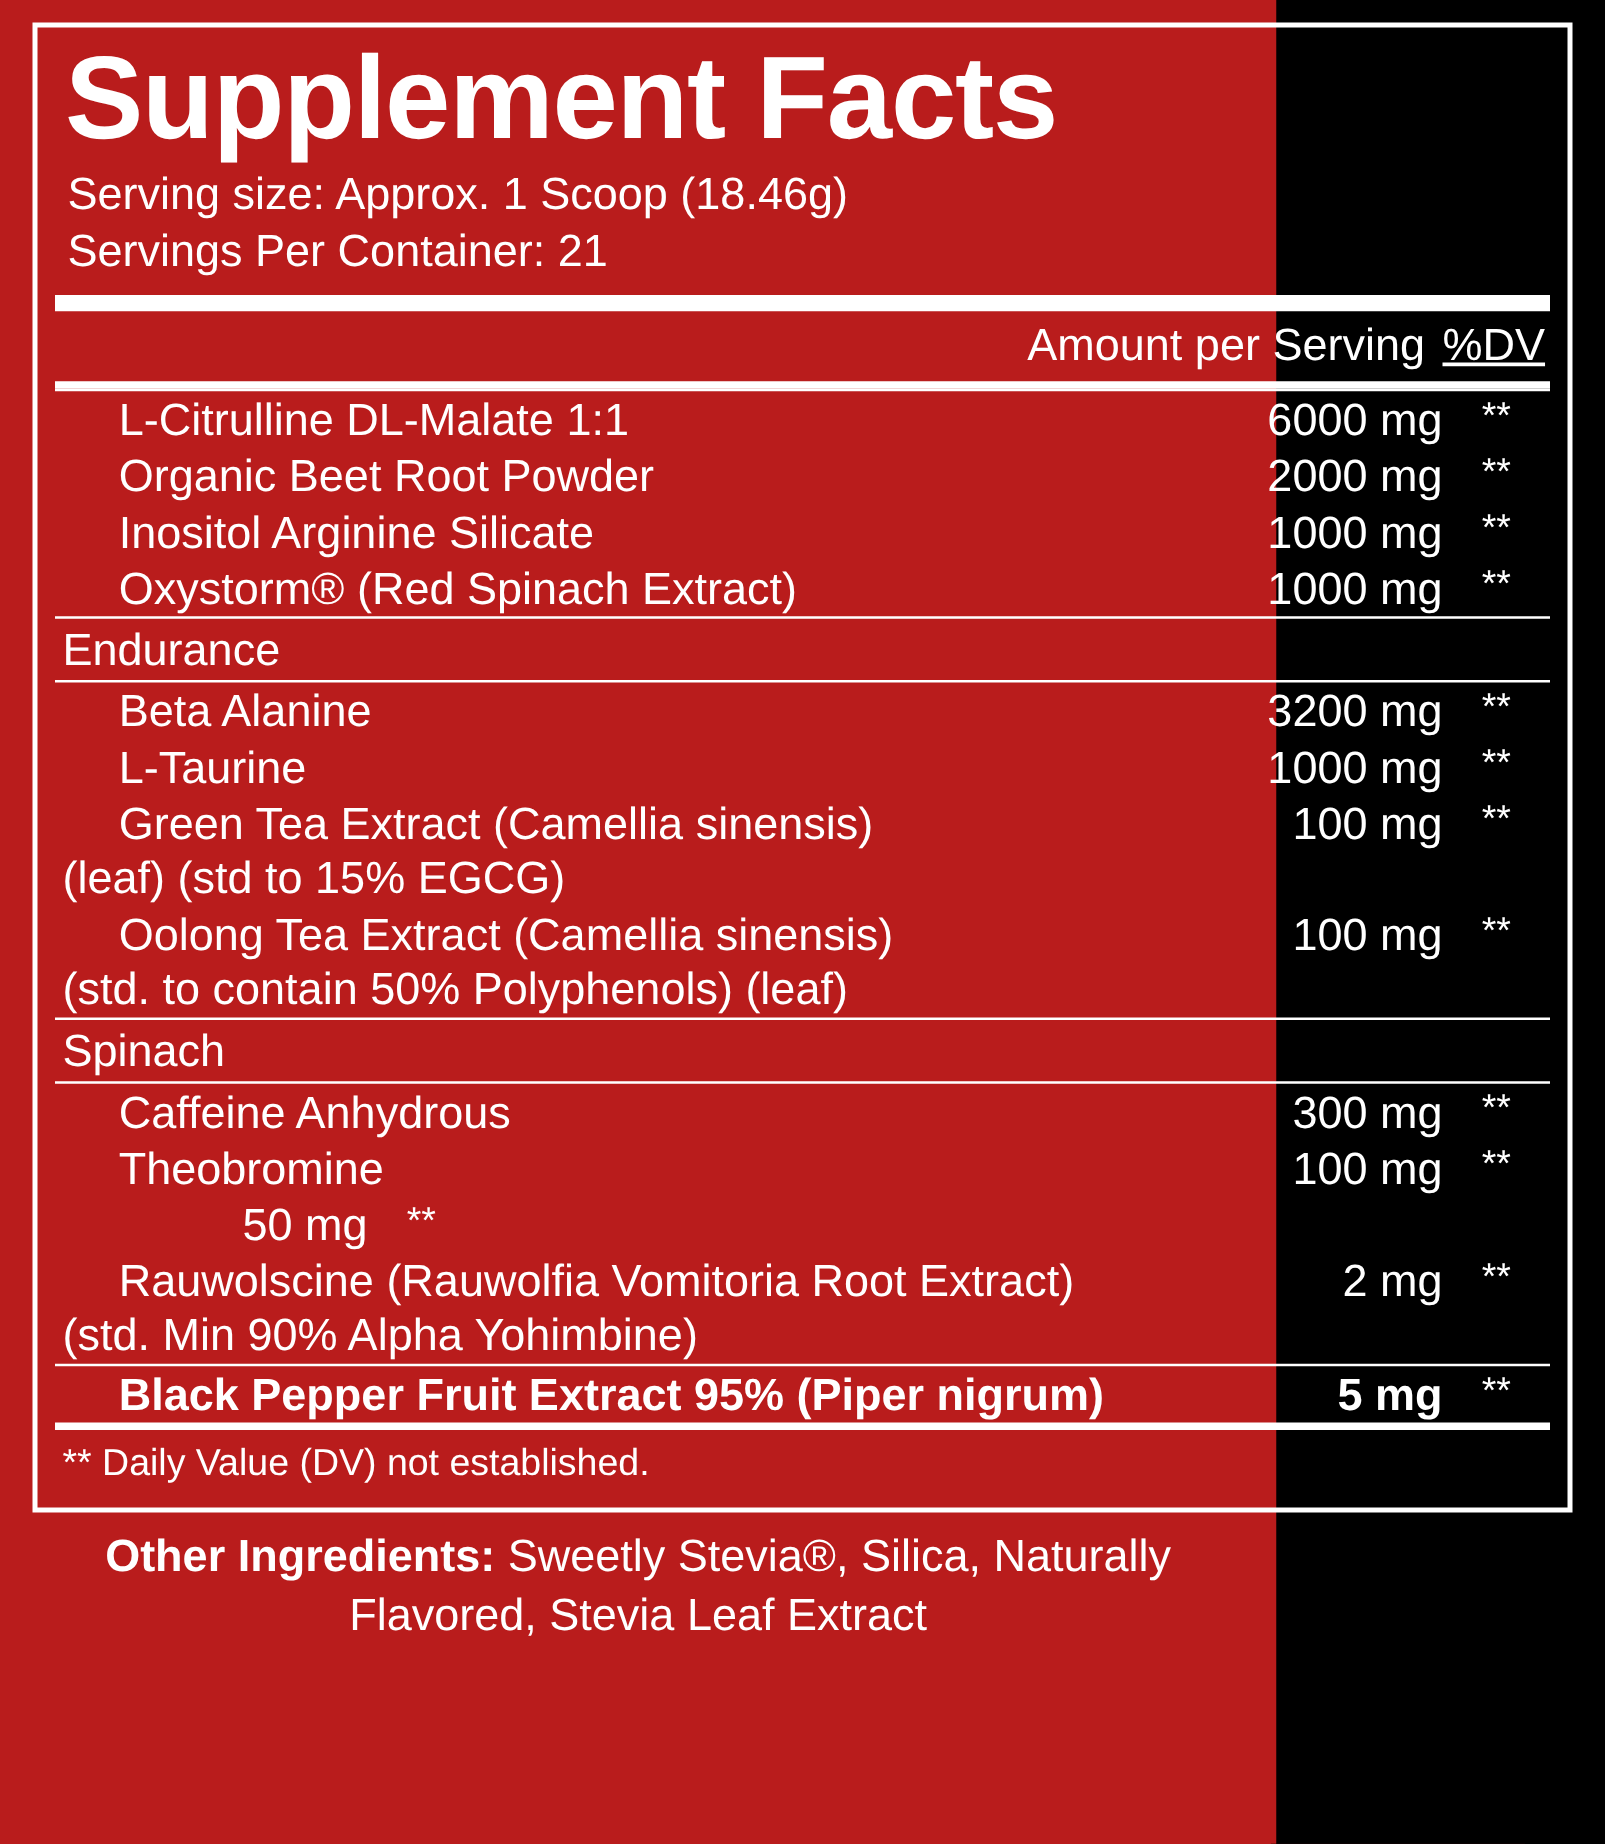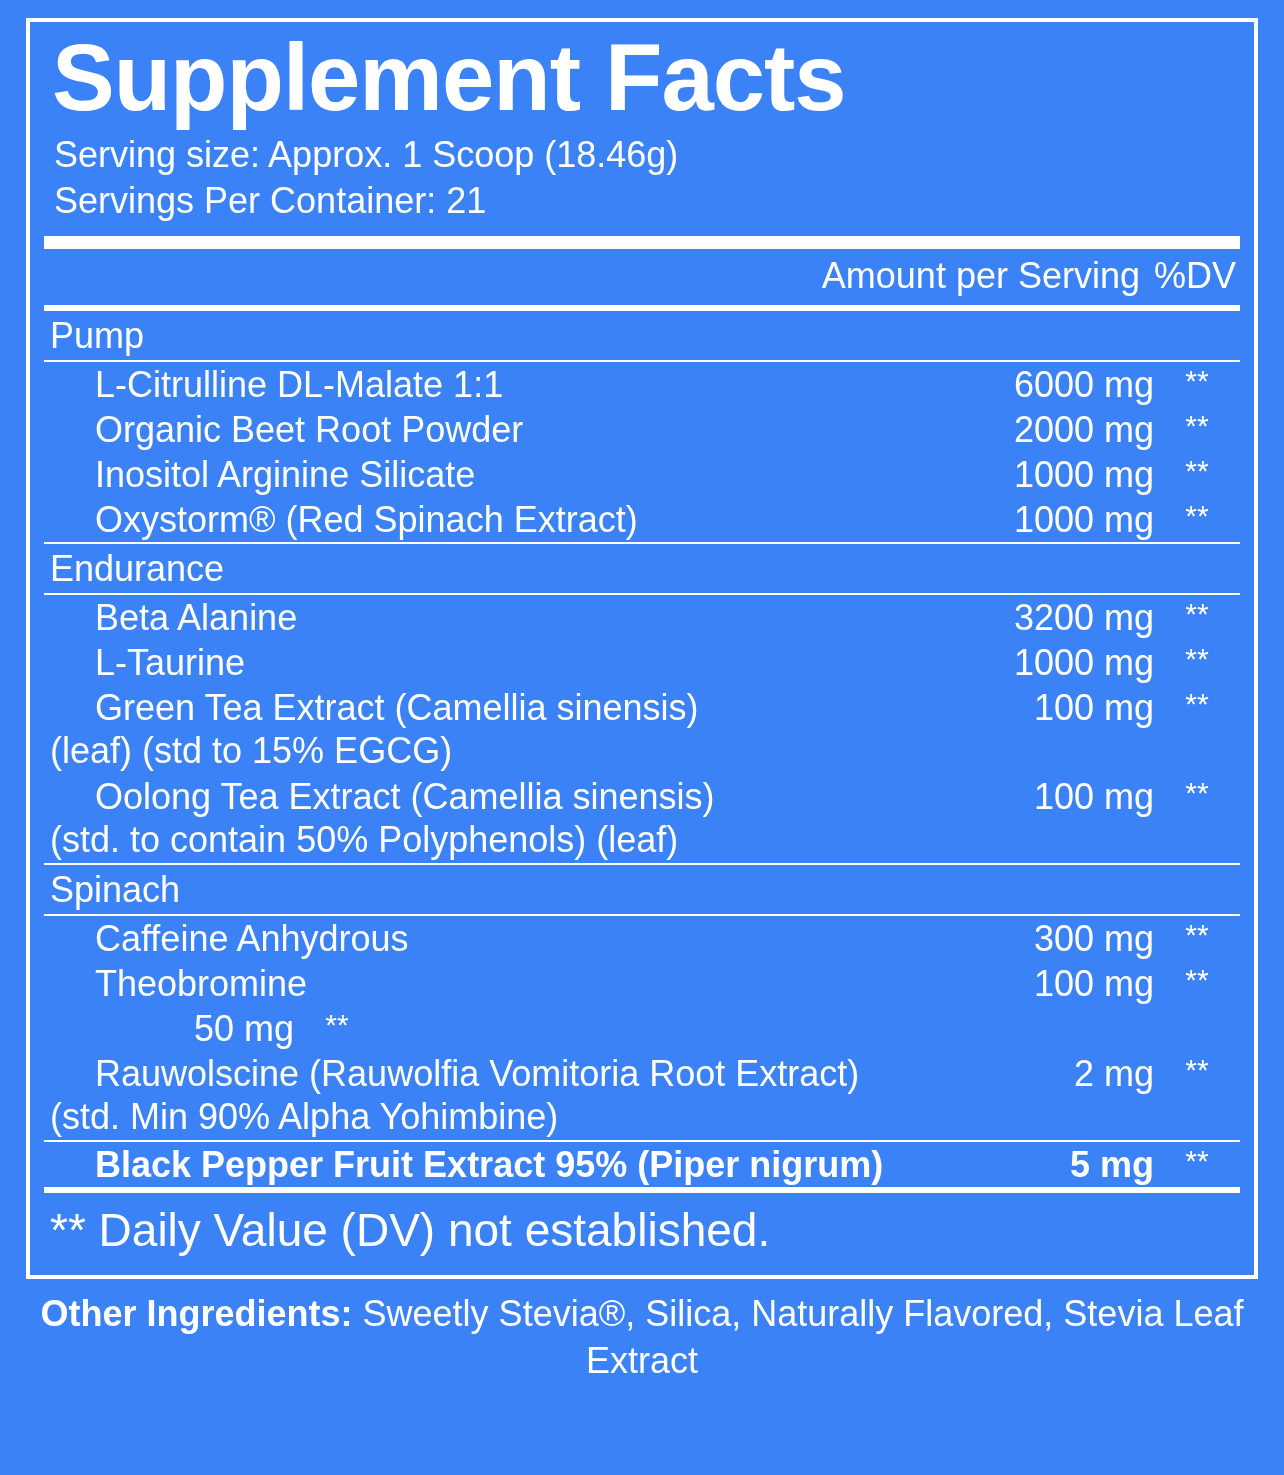"Supplement Facts" .panel { background: #3b82f6 -> #b91c1c; width: 1284px -> 1021px }
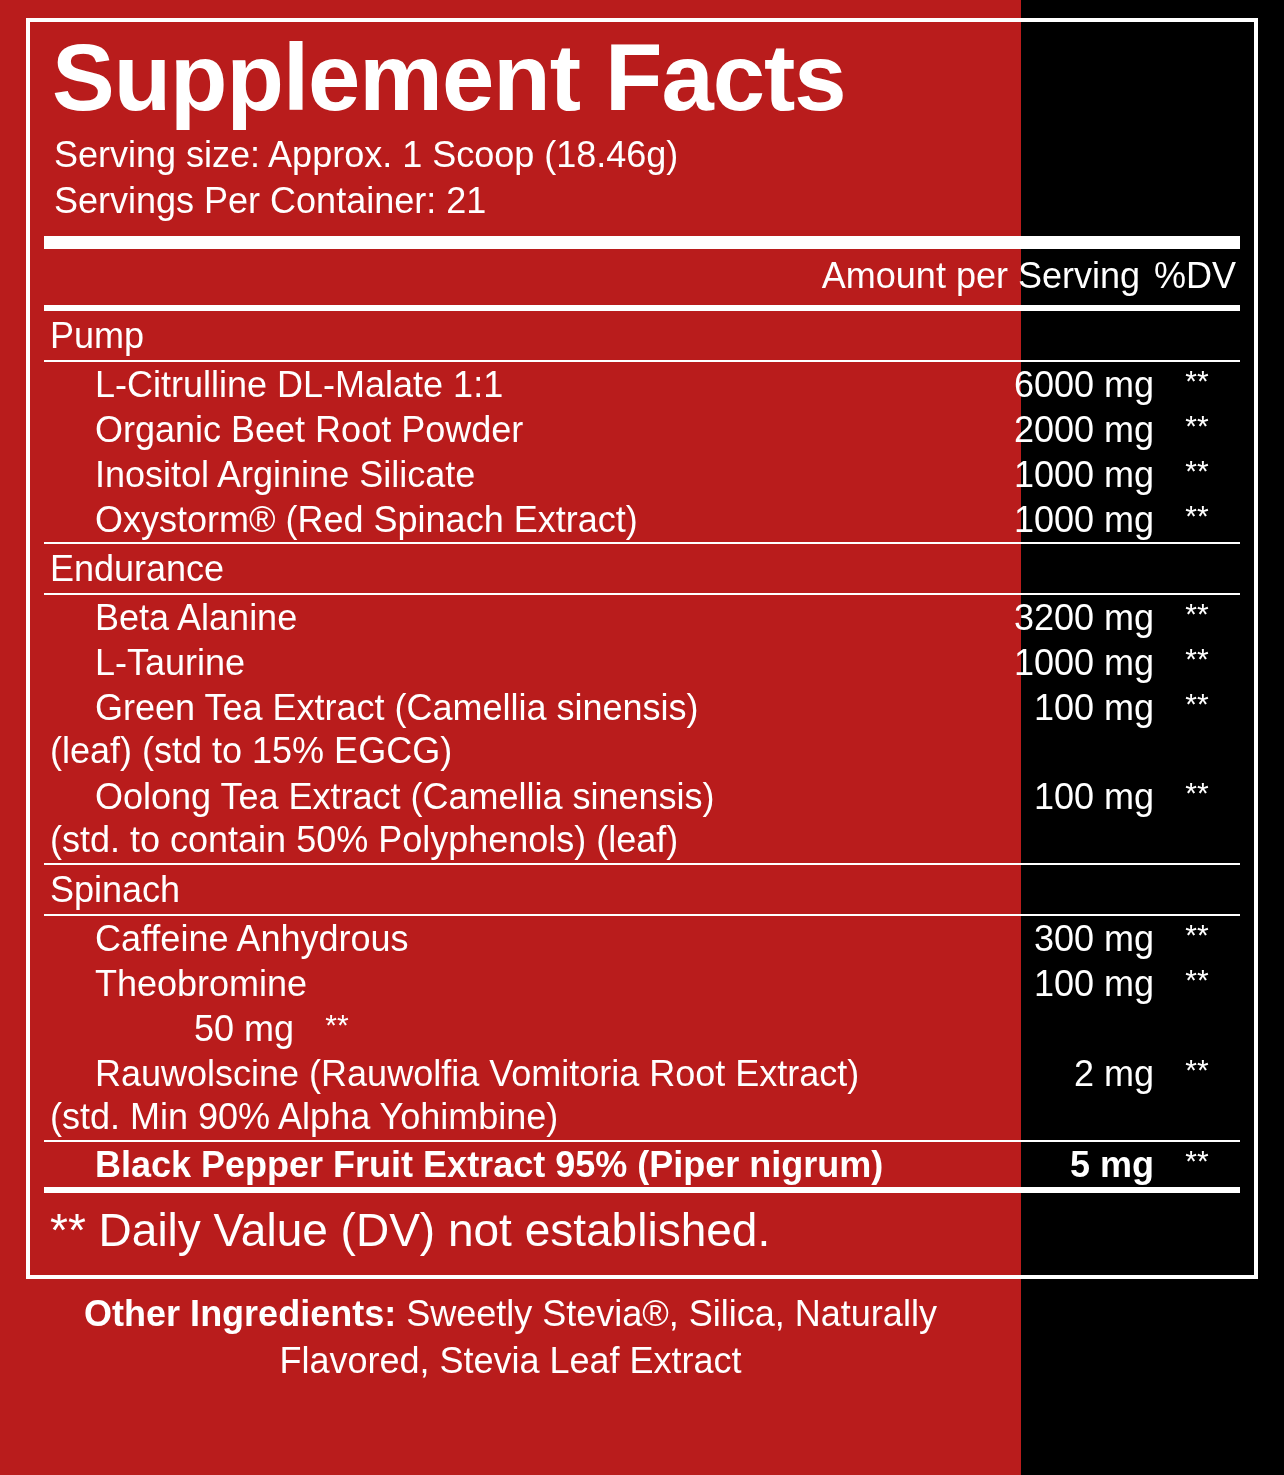"%DV" .amount-head .dv { text-decoration: none -> underline }
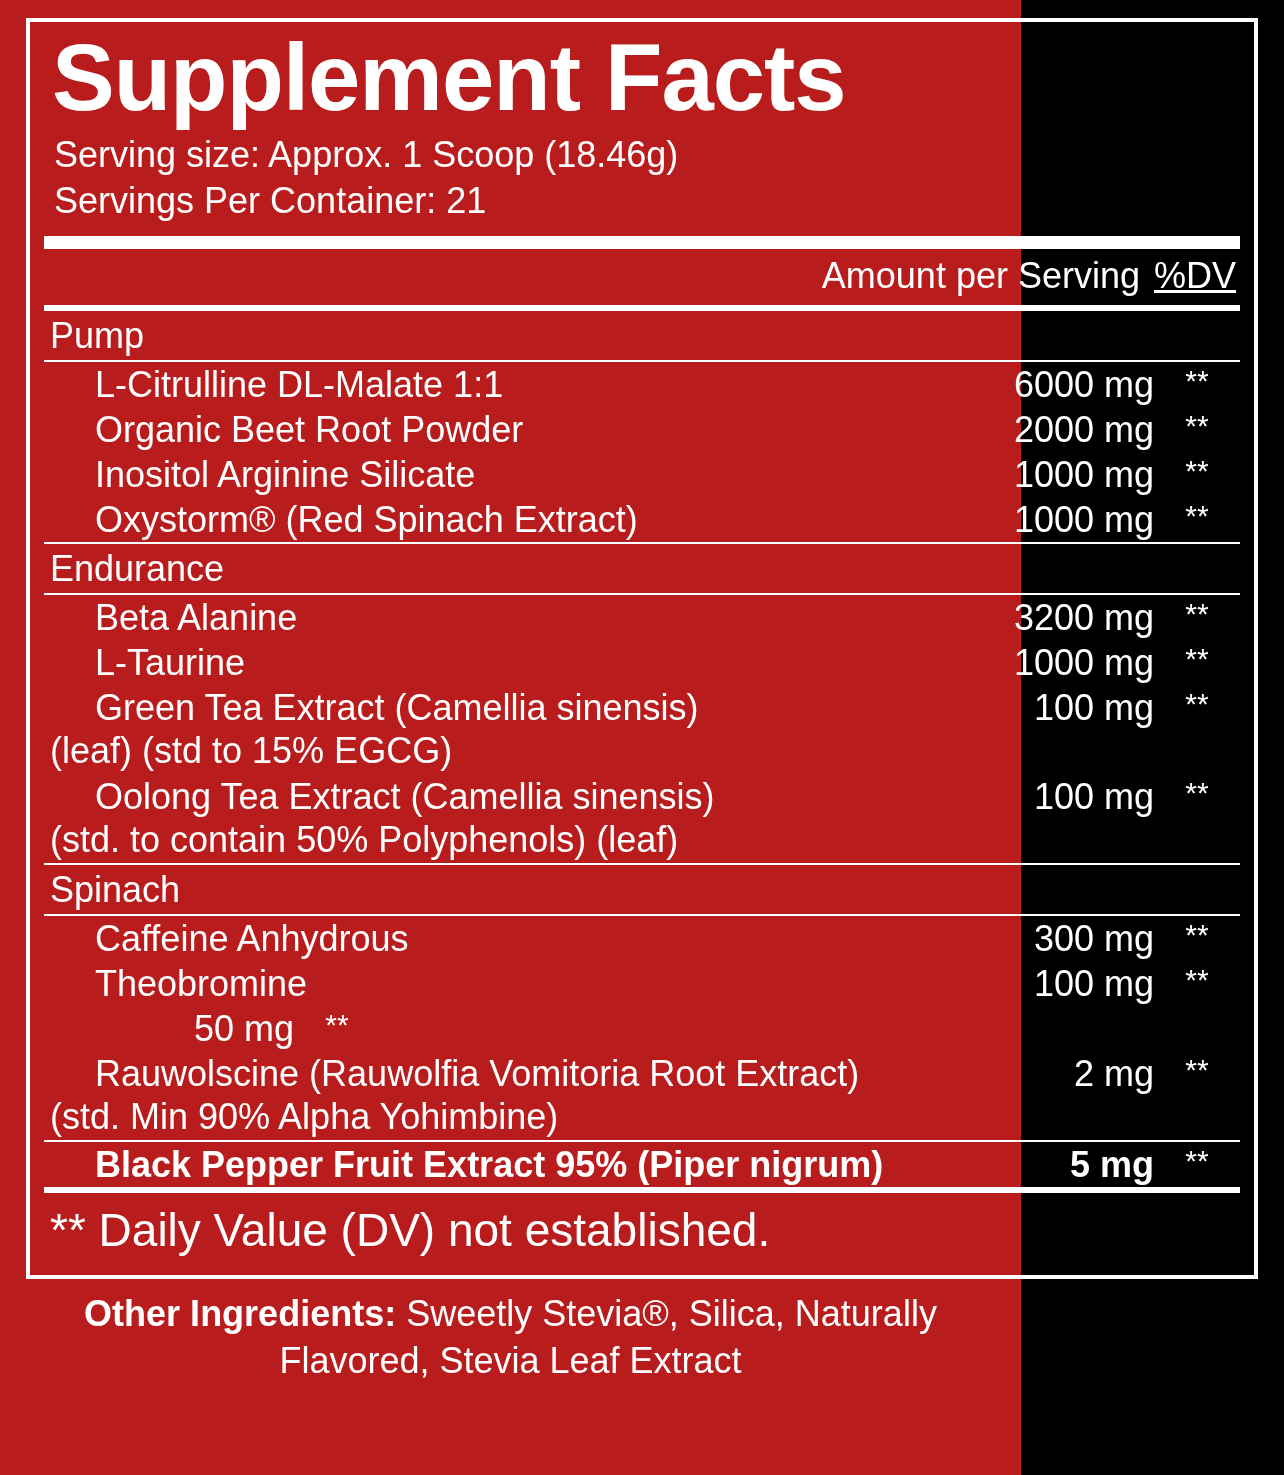"Pump" div.group-name { html: <div>Pump</div> -> none }
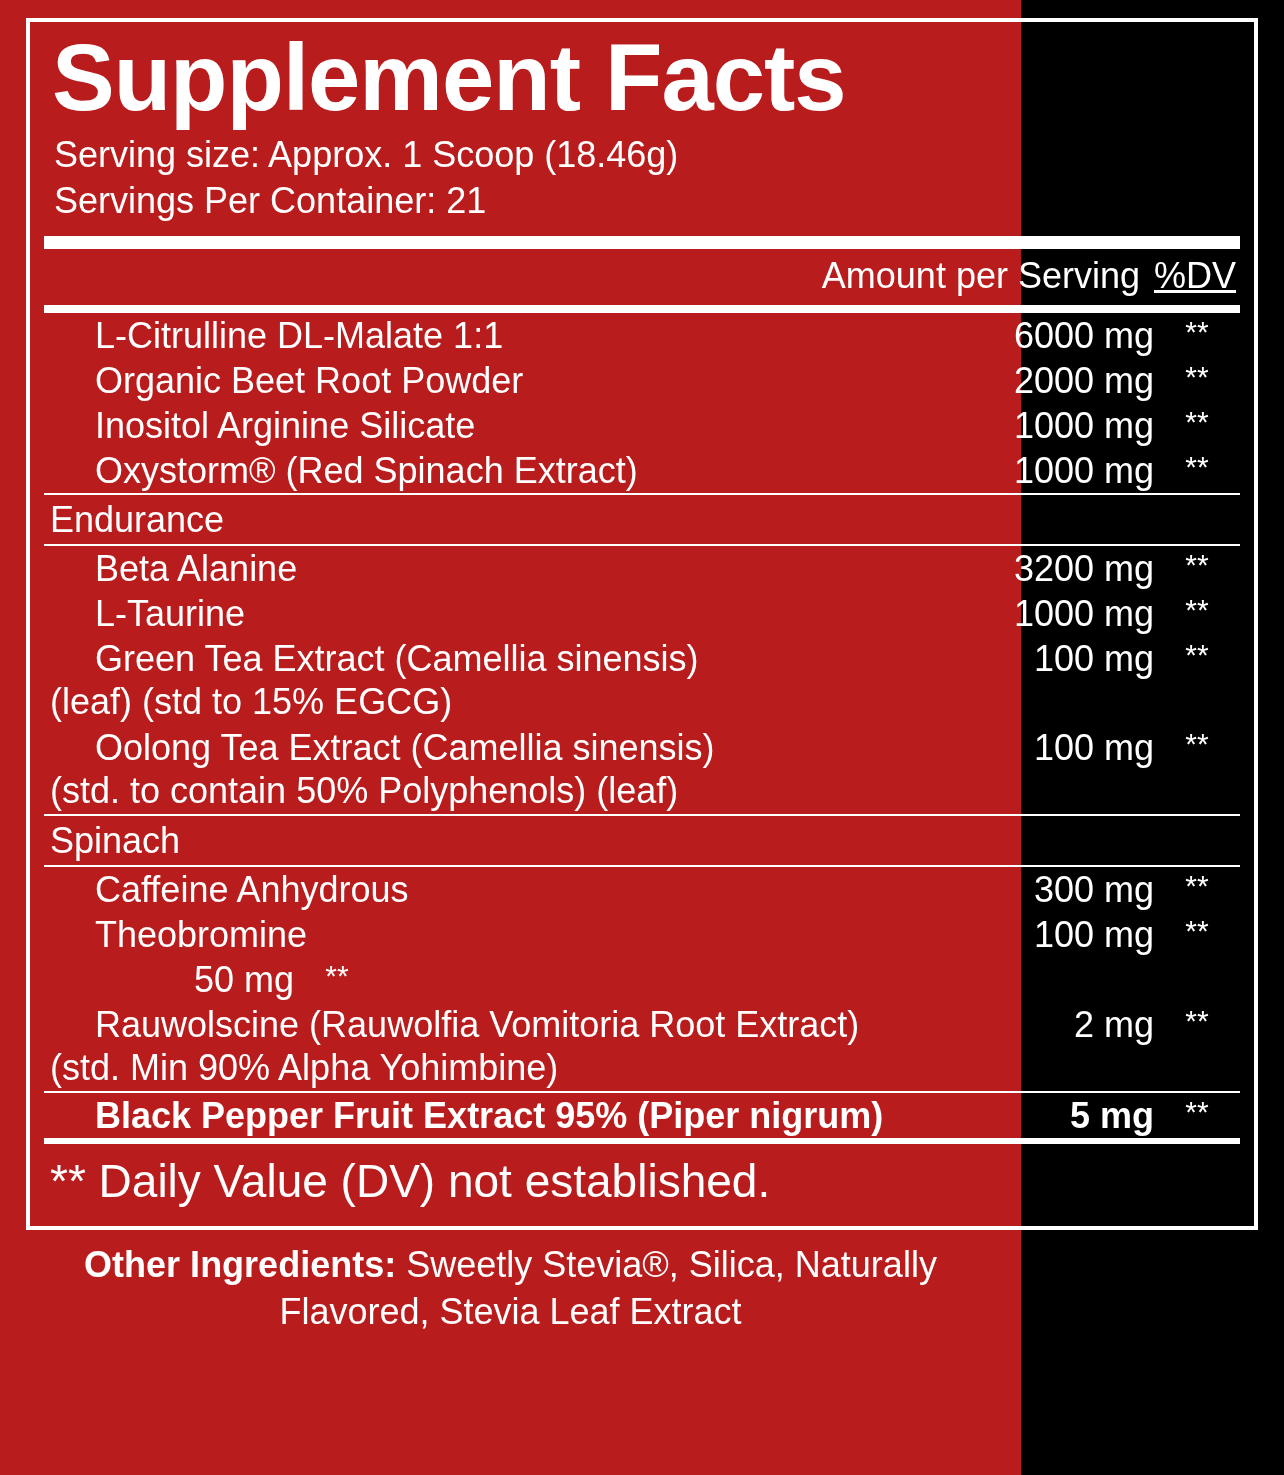"** Daily Value (DV) not" .footnote { font-size: 46px -> 30px }
